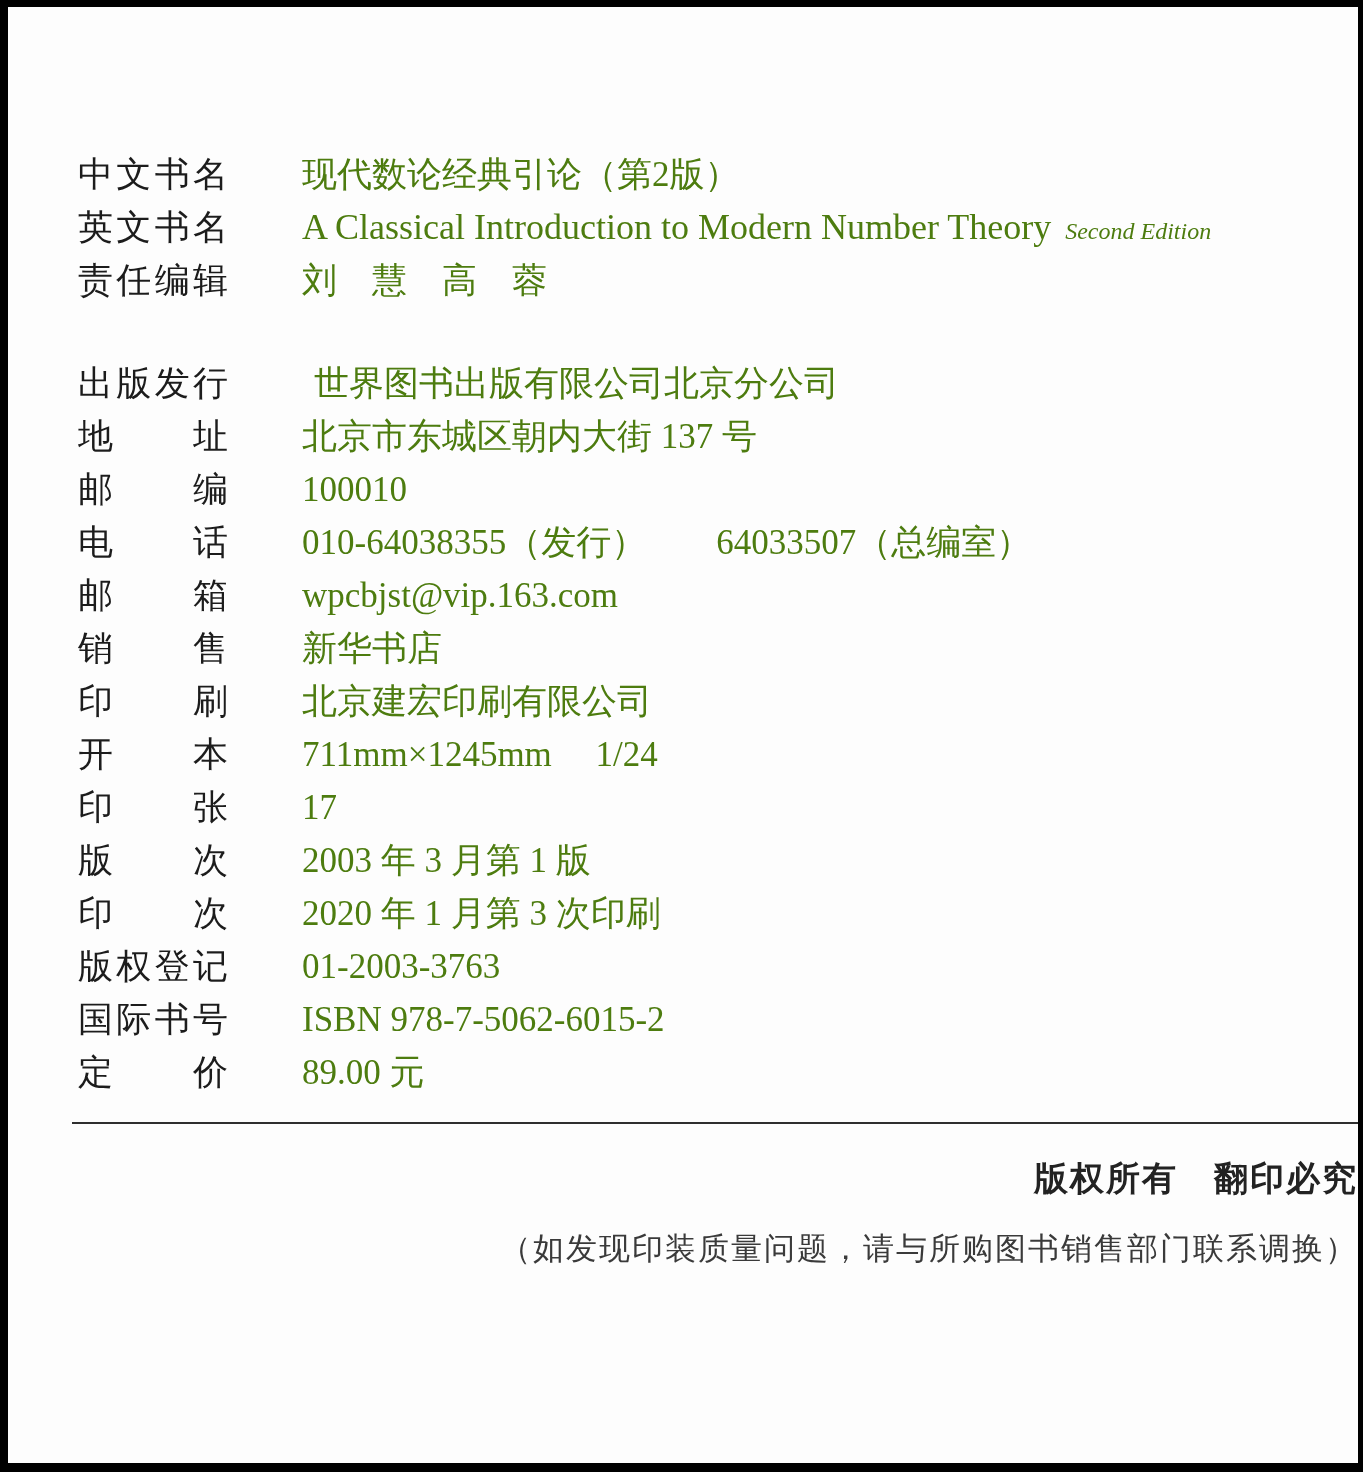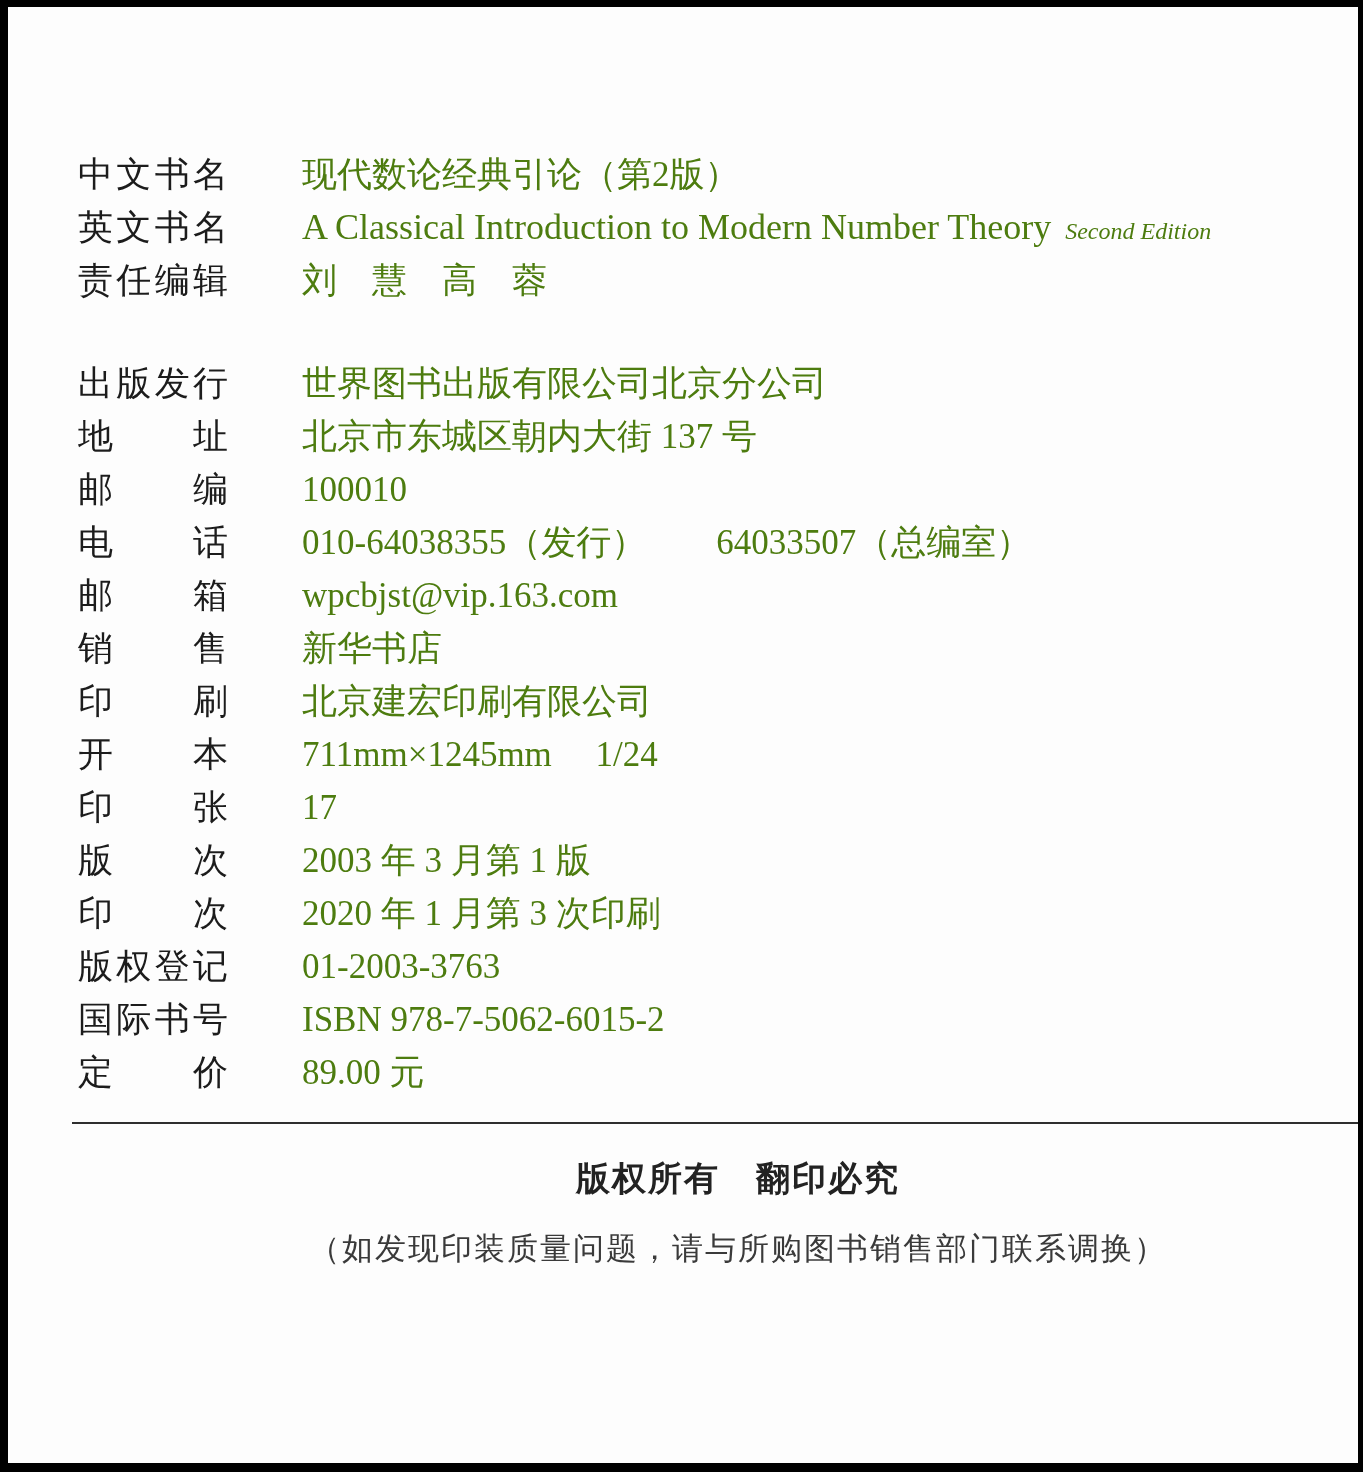"出版发行" .row.gap-above { gap: none -> 12px }
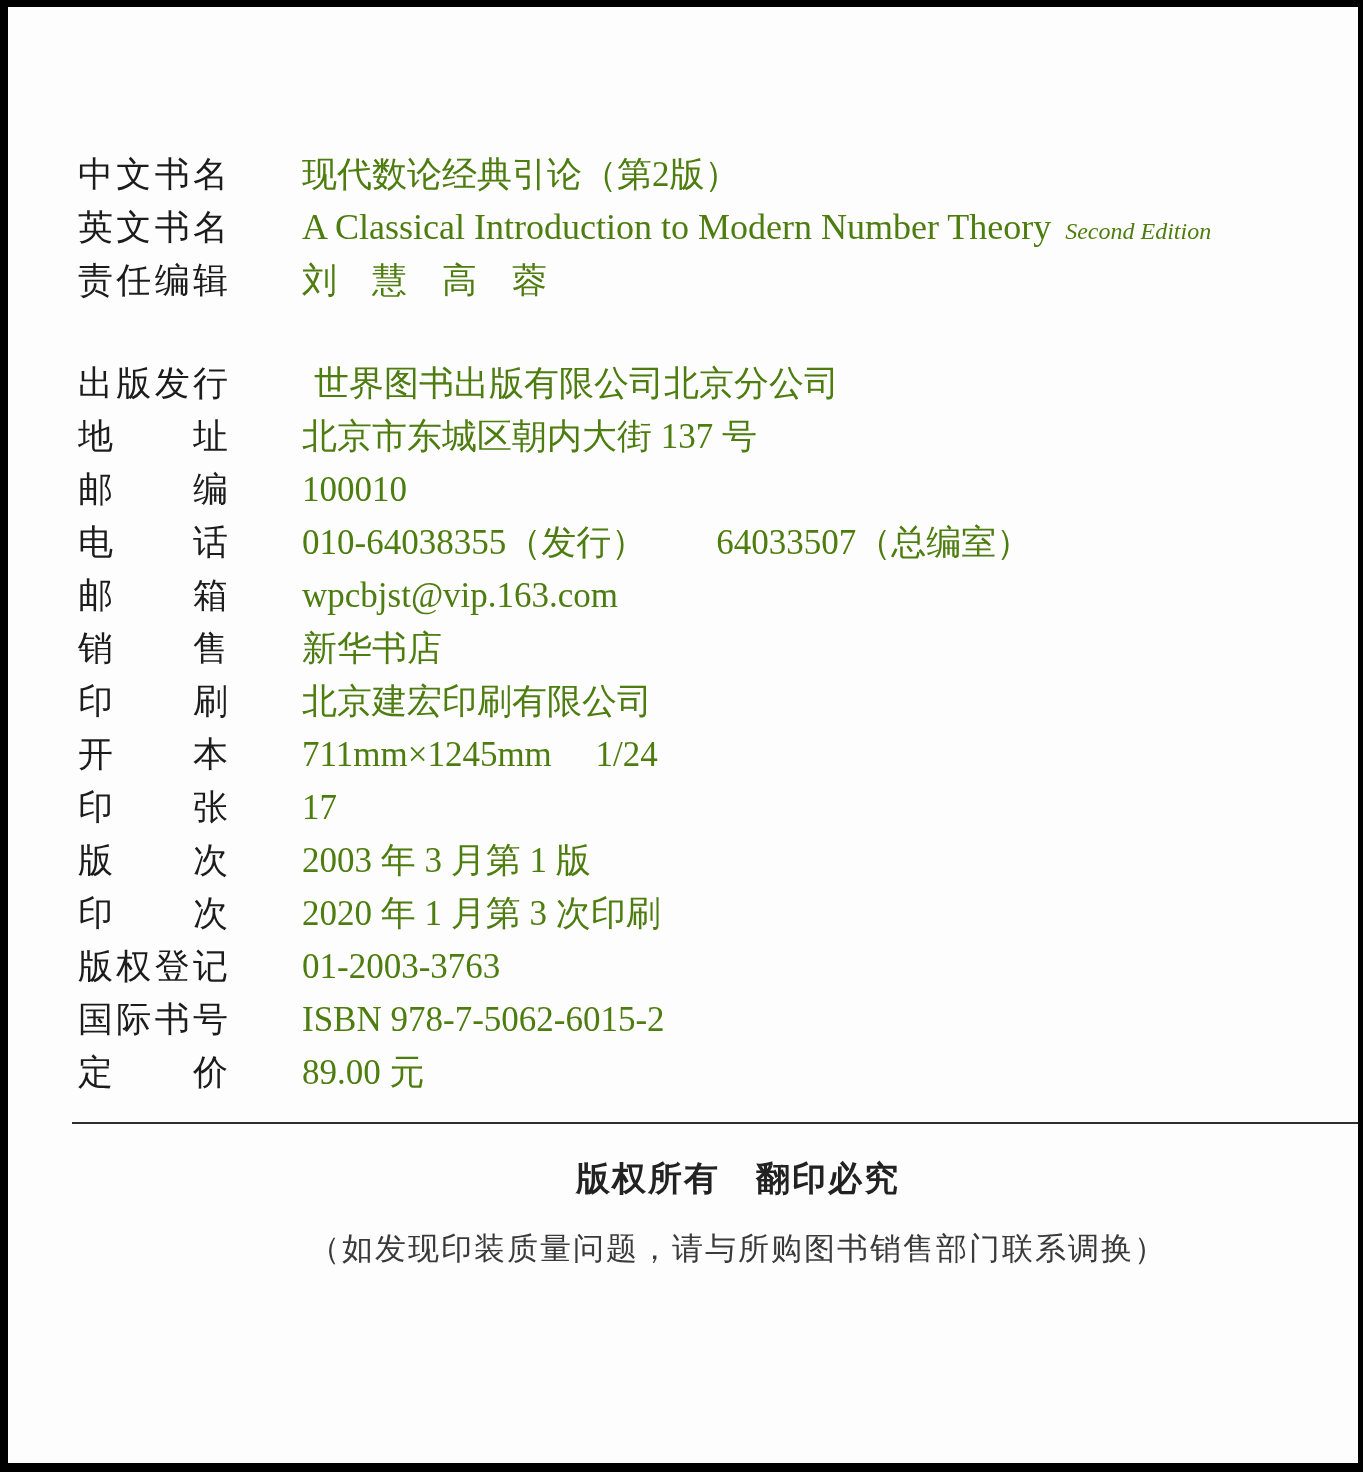"版权所有 翻印必究" .footer-area { text-align: center -> right }
